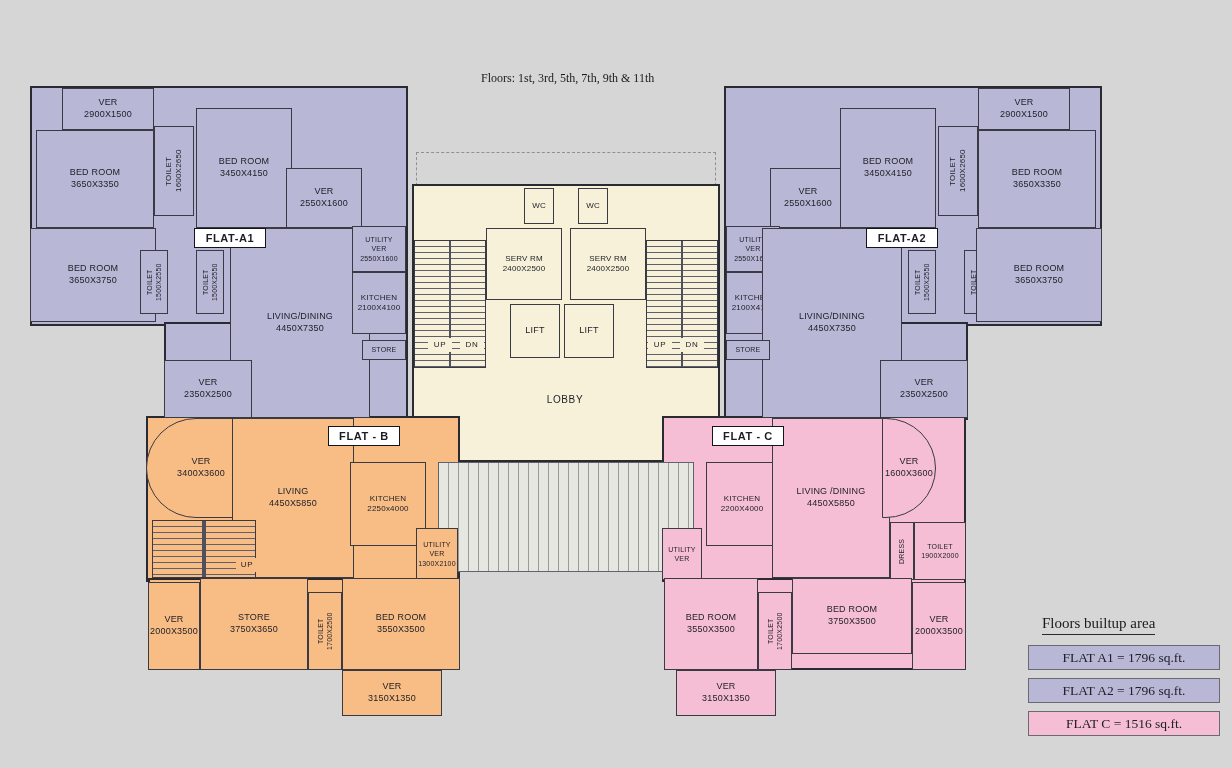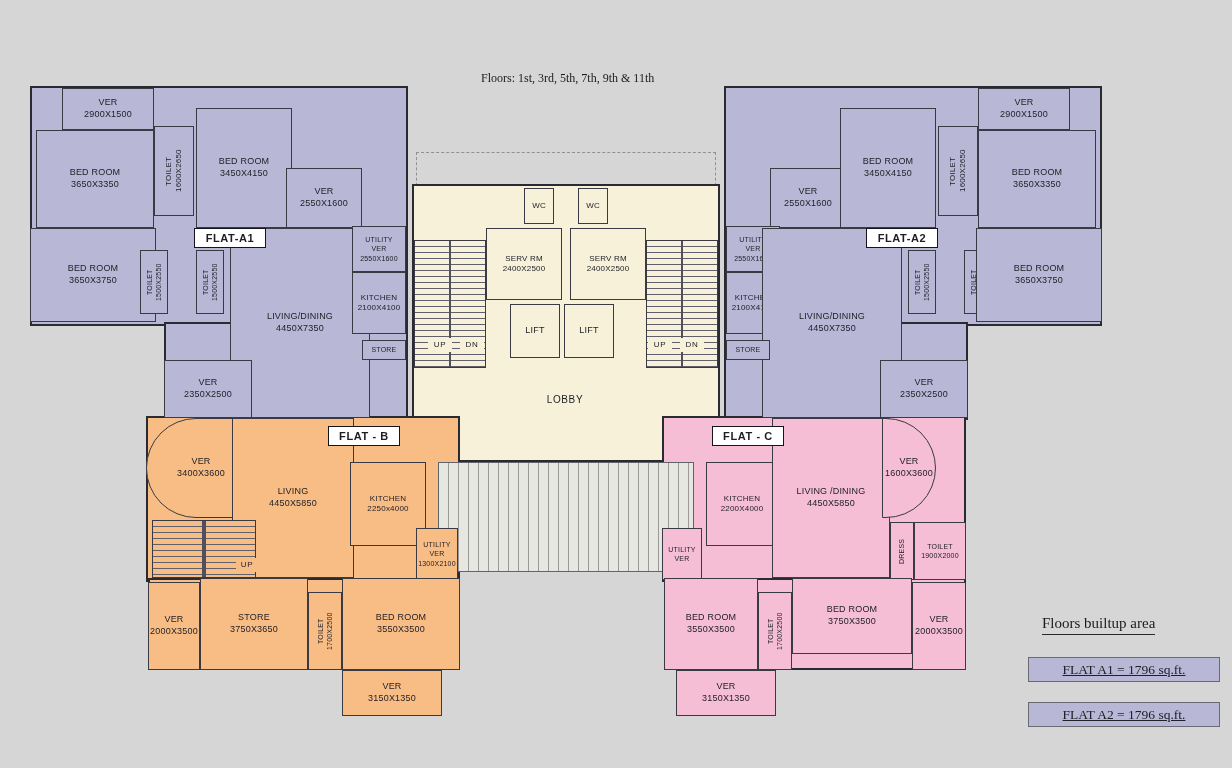"FLAT A1 = 1796 sq.ft." .legend-item { margin-top: 20px -> 8px; text-decoration: underline -> none }
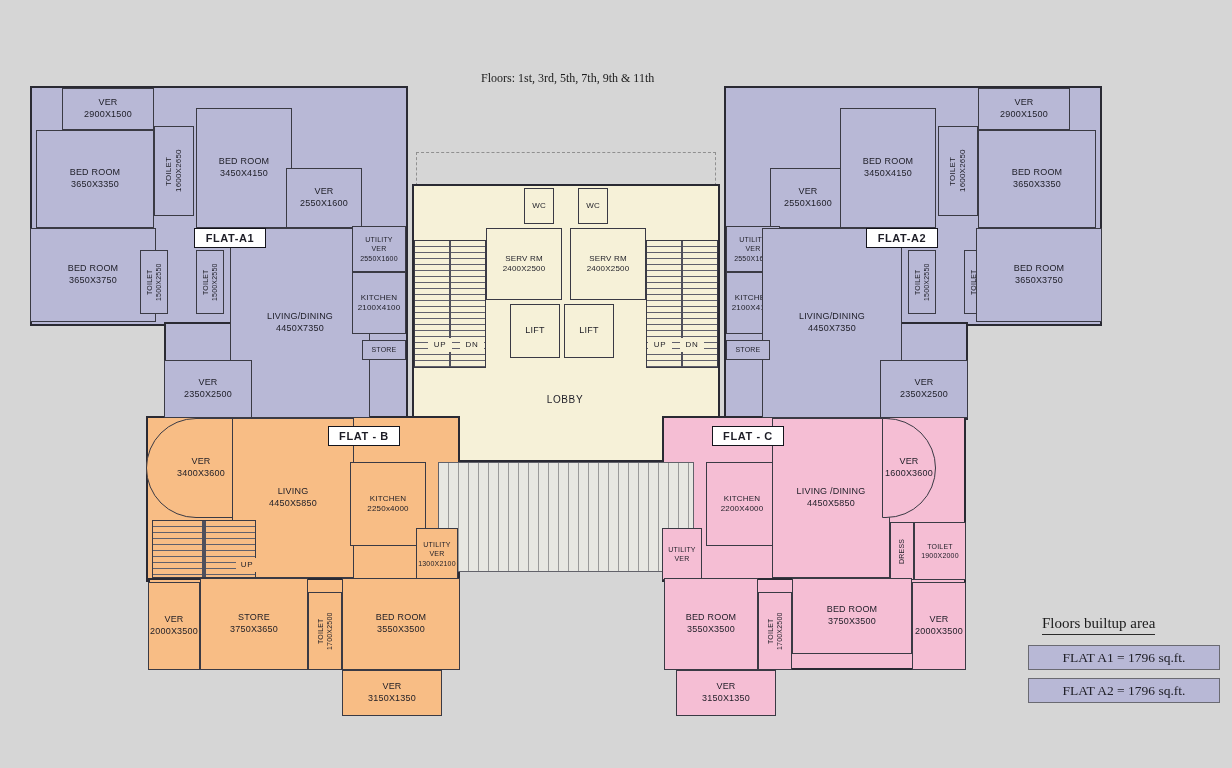"FLAT C = 1516 sq.ft." div.legend-item { html: none -> <div>FLAT C = 1516 sq.ft.</div> }
